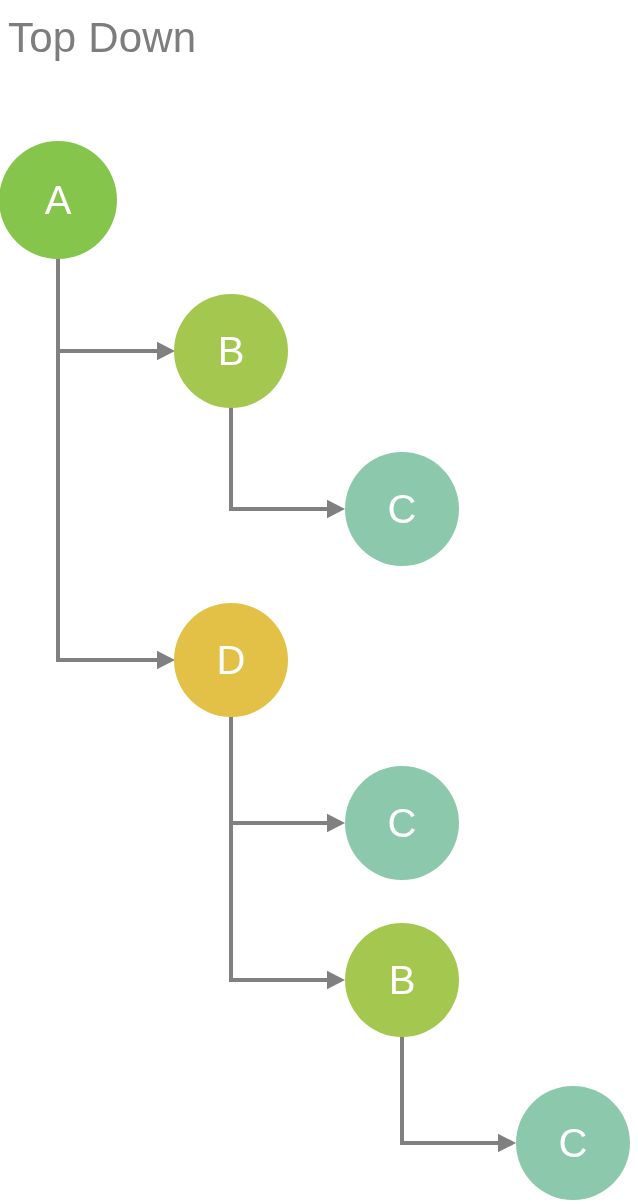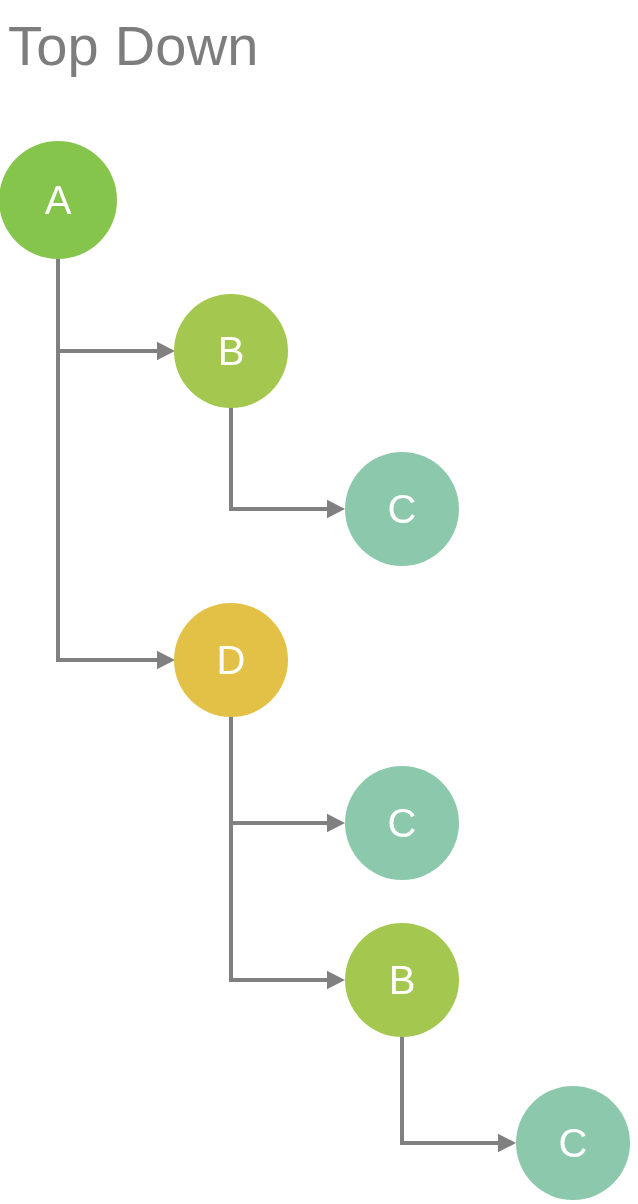"Top Down" #diagram-title { font-size: 56px -> 42px }
